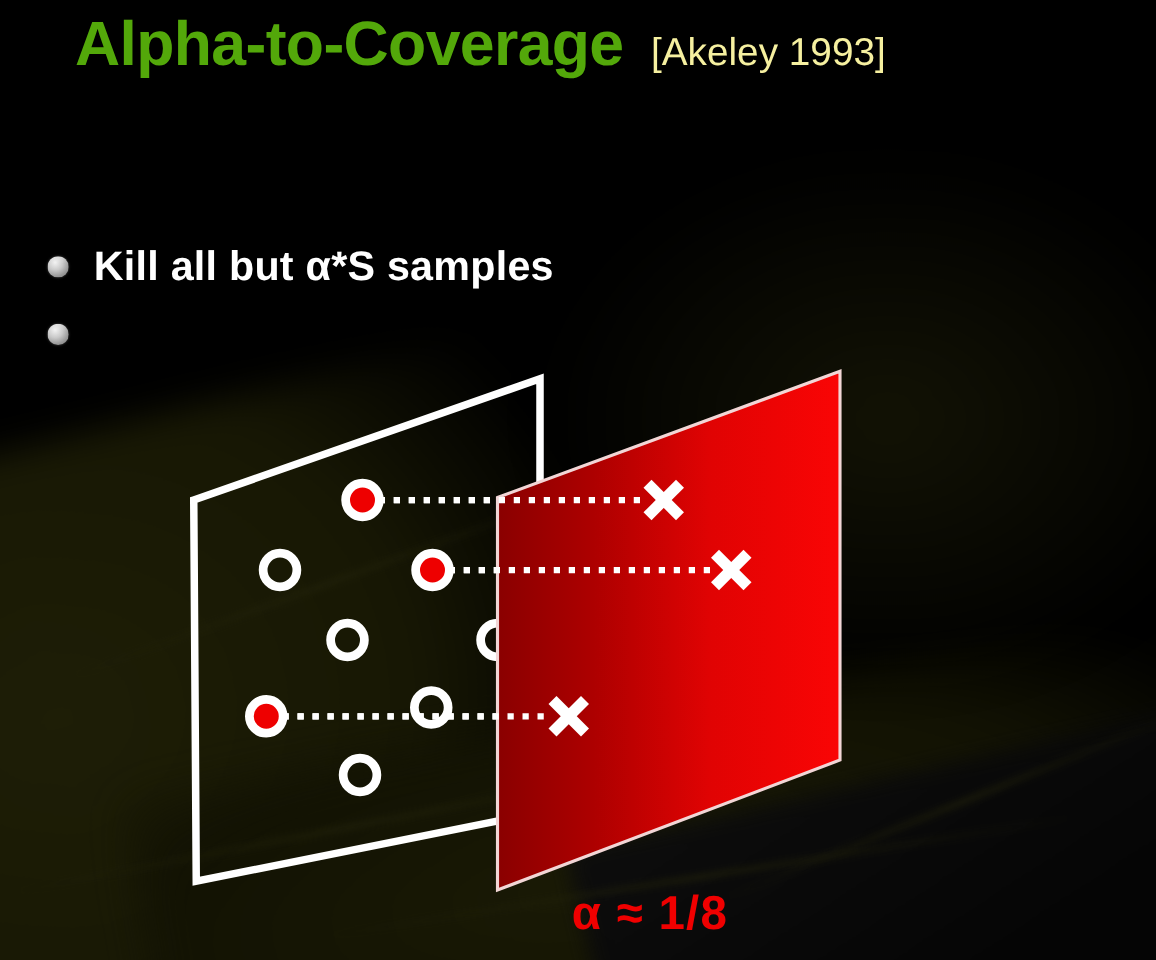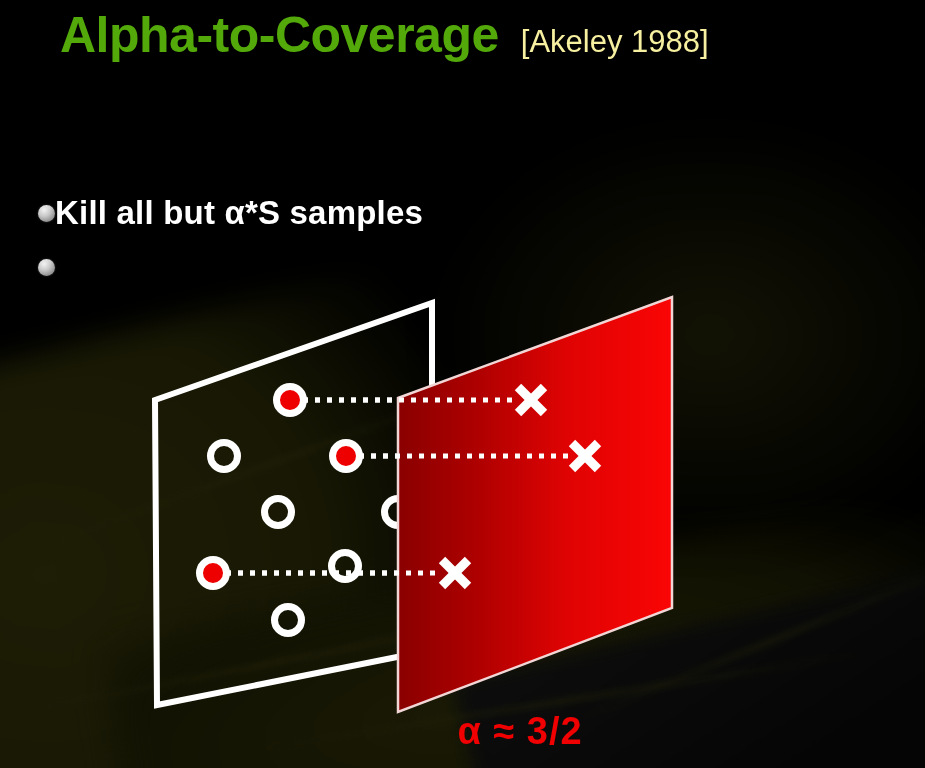"[Akeley 1988]" span.slide-citation { text: 1988 -> 1993 }
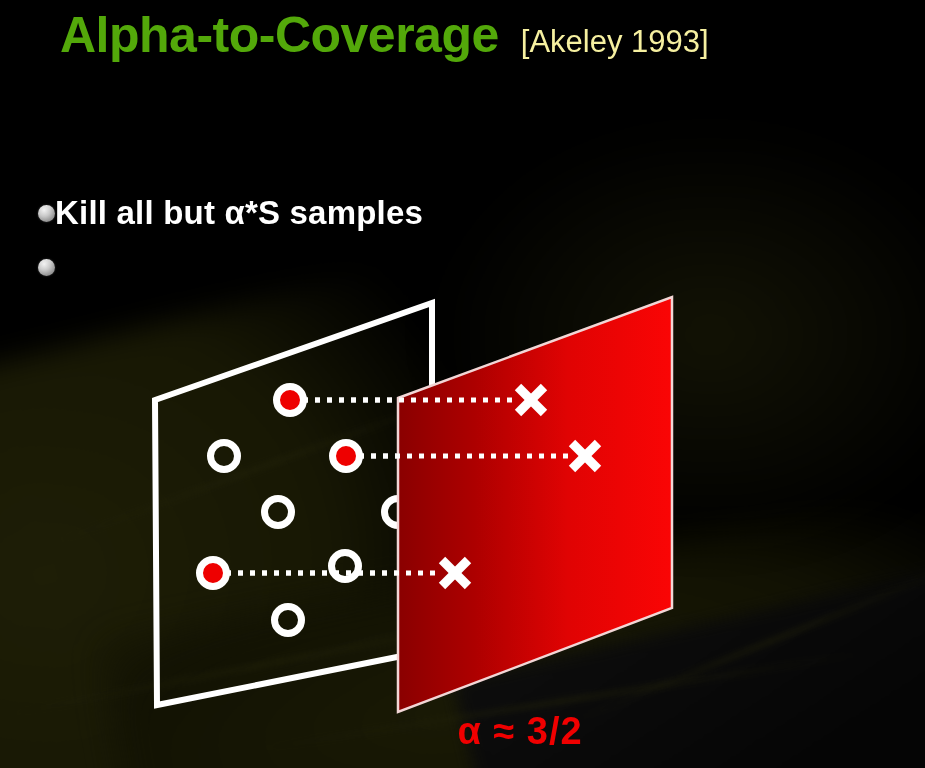"Kill all but α*S samples" .bullet-row { gap: none -> 20px }
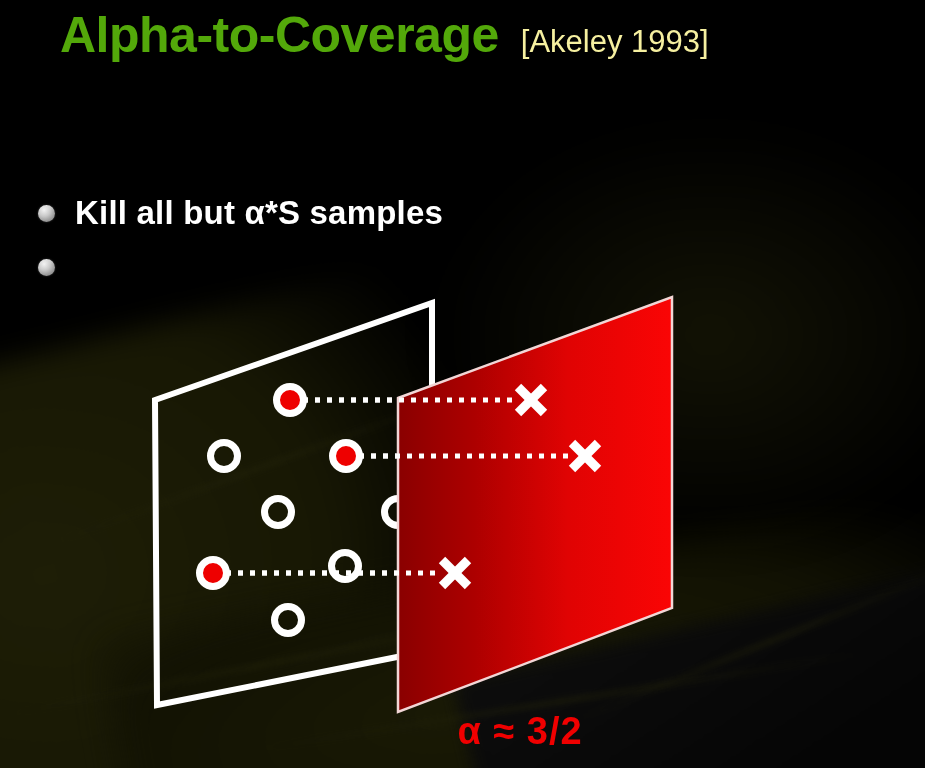"α ≈ 3/2" div.caption { text: 3/2 -> 1/8 }
